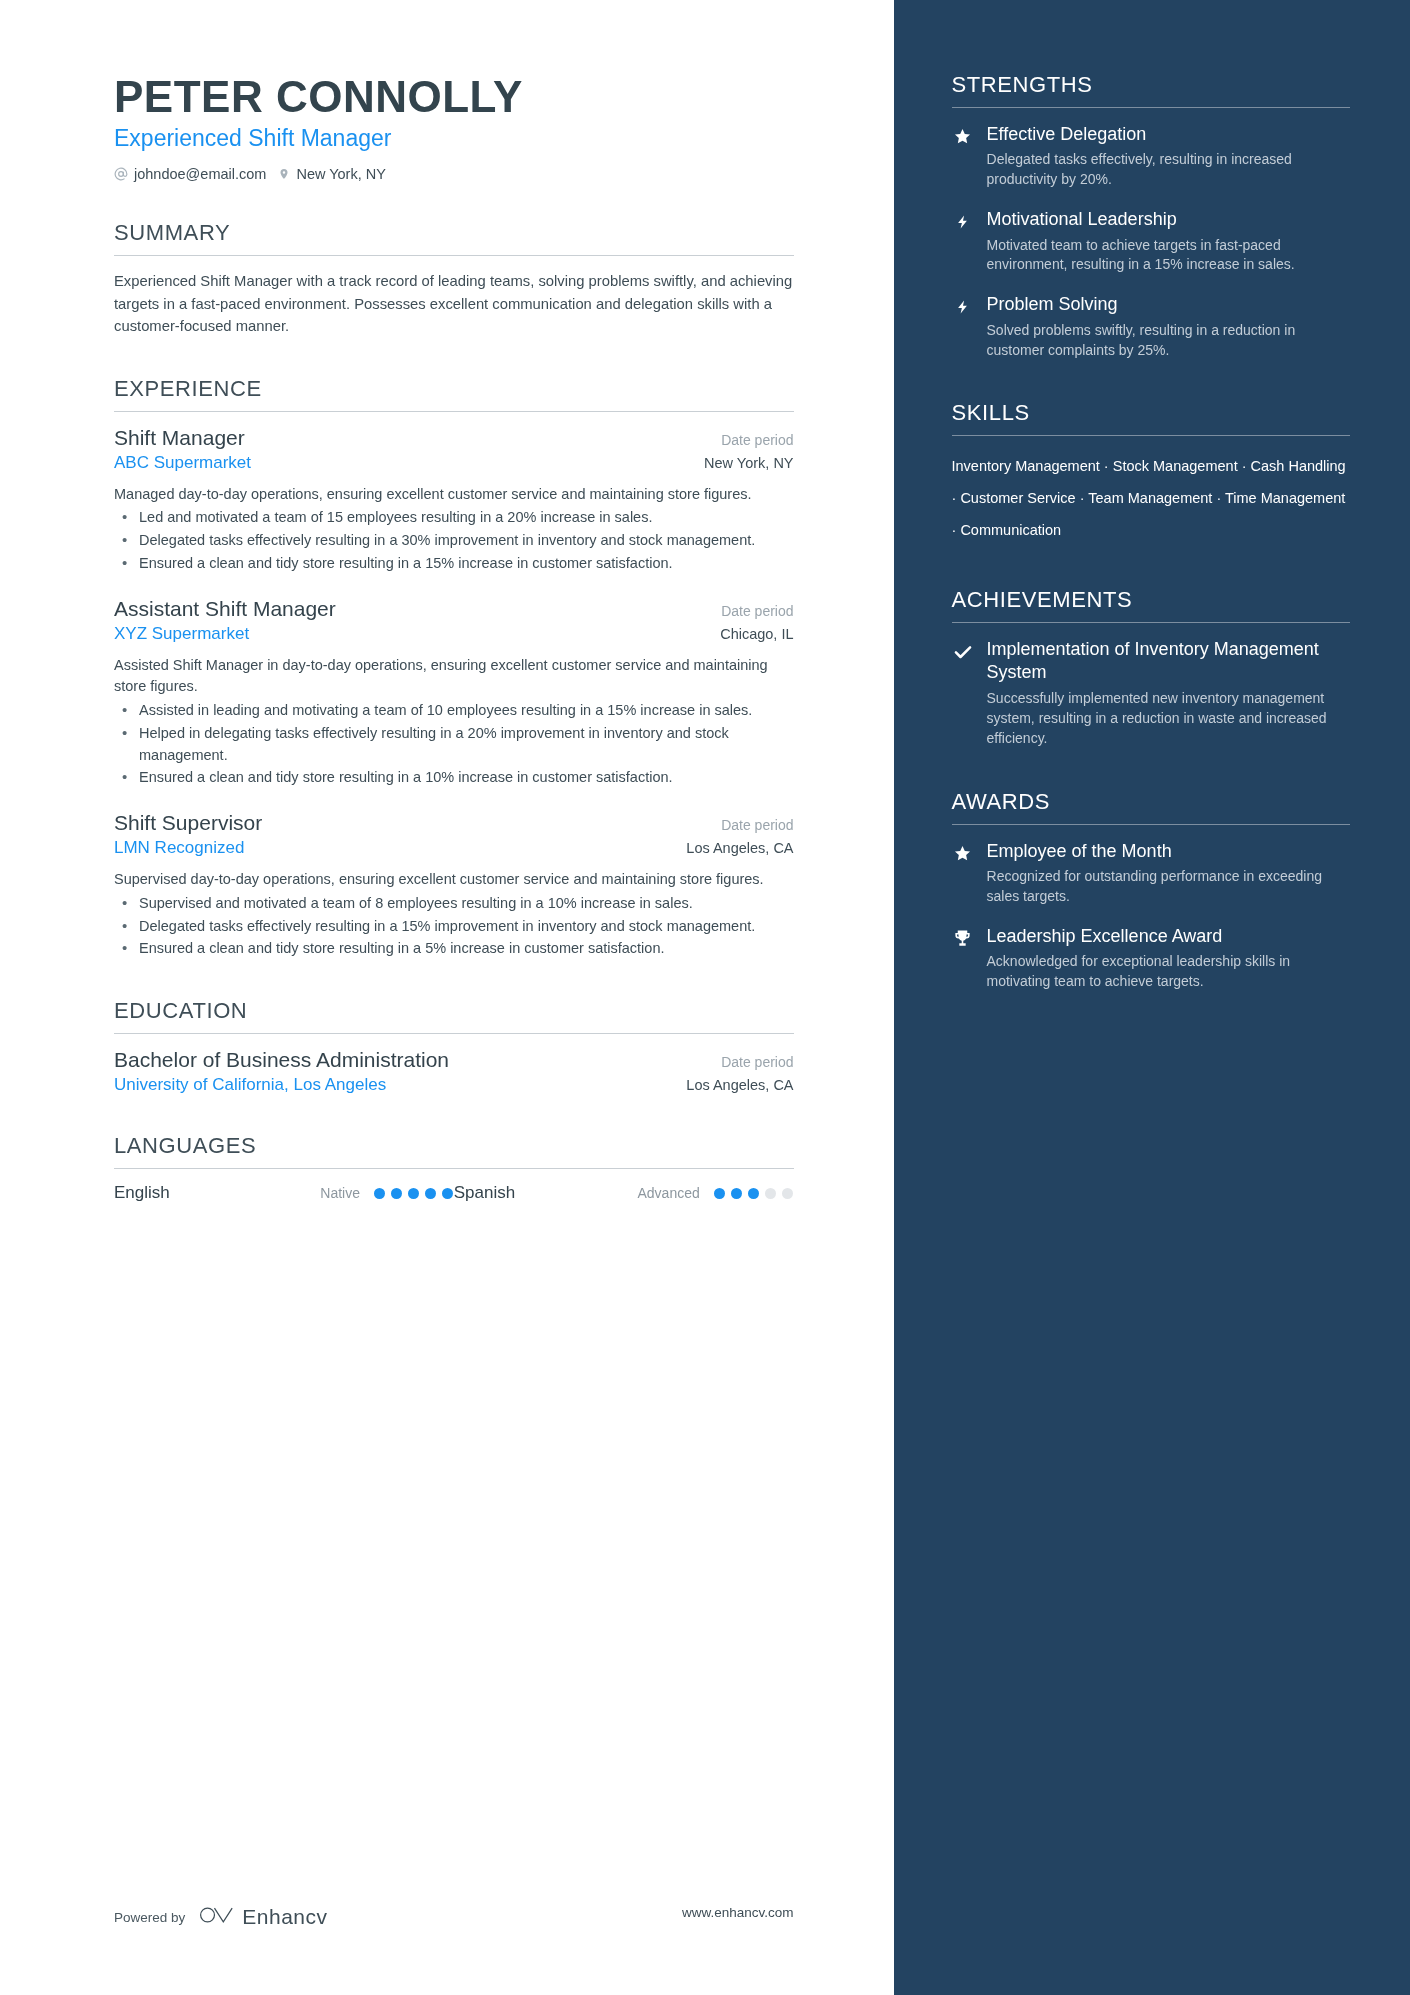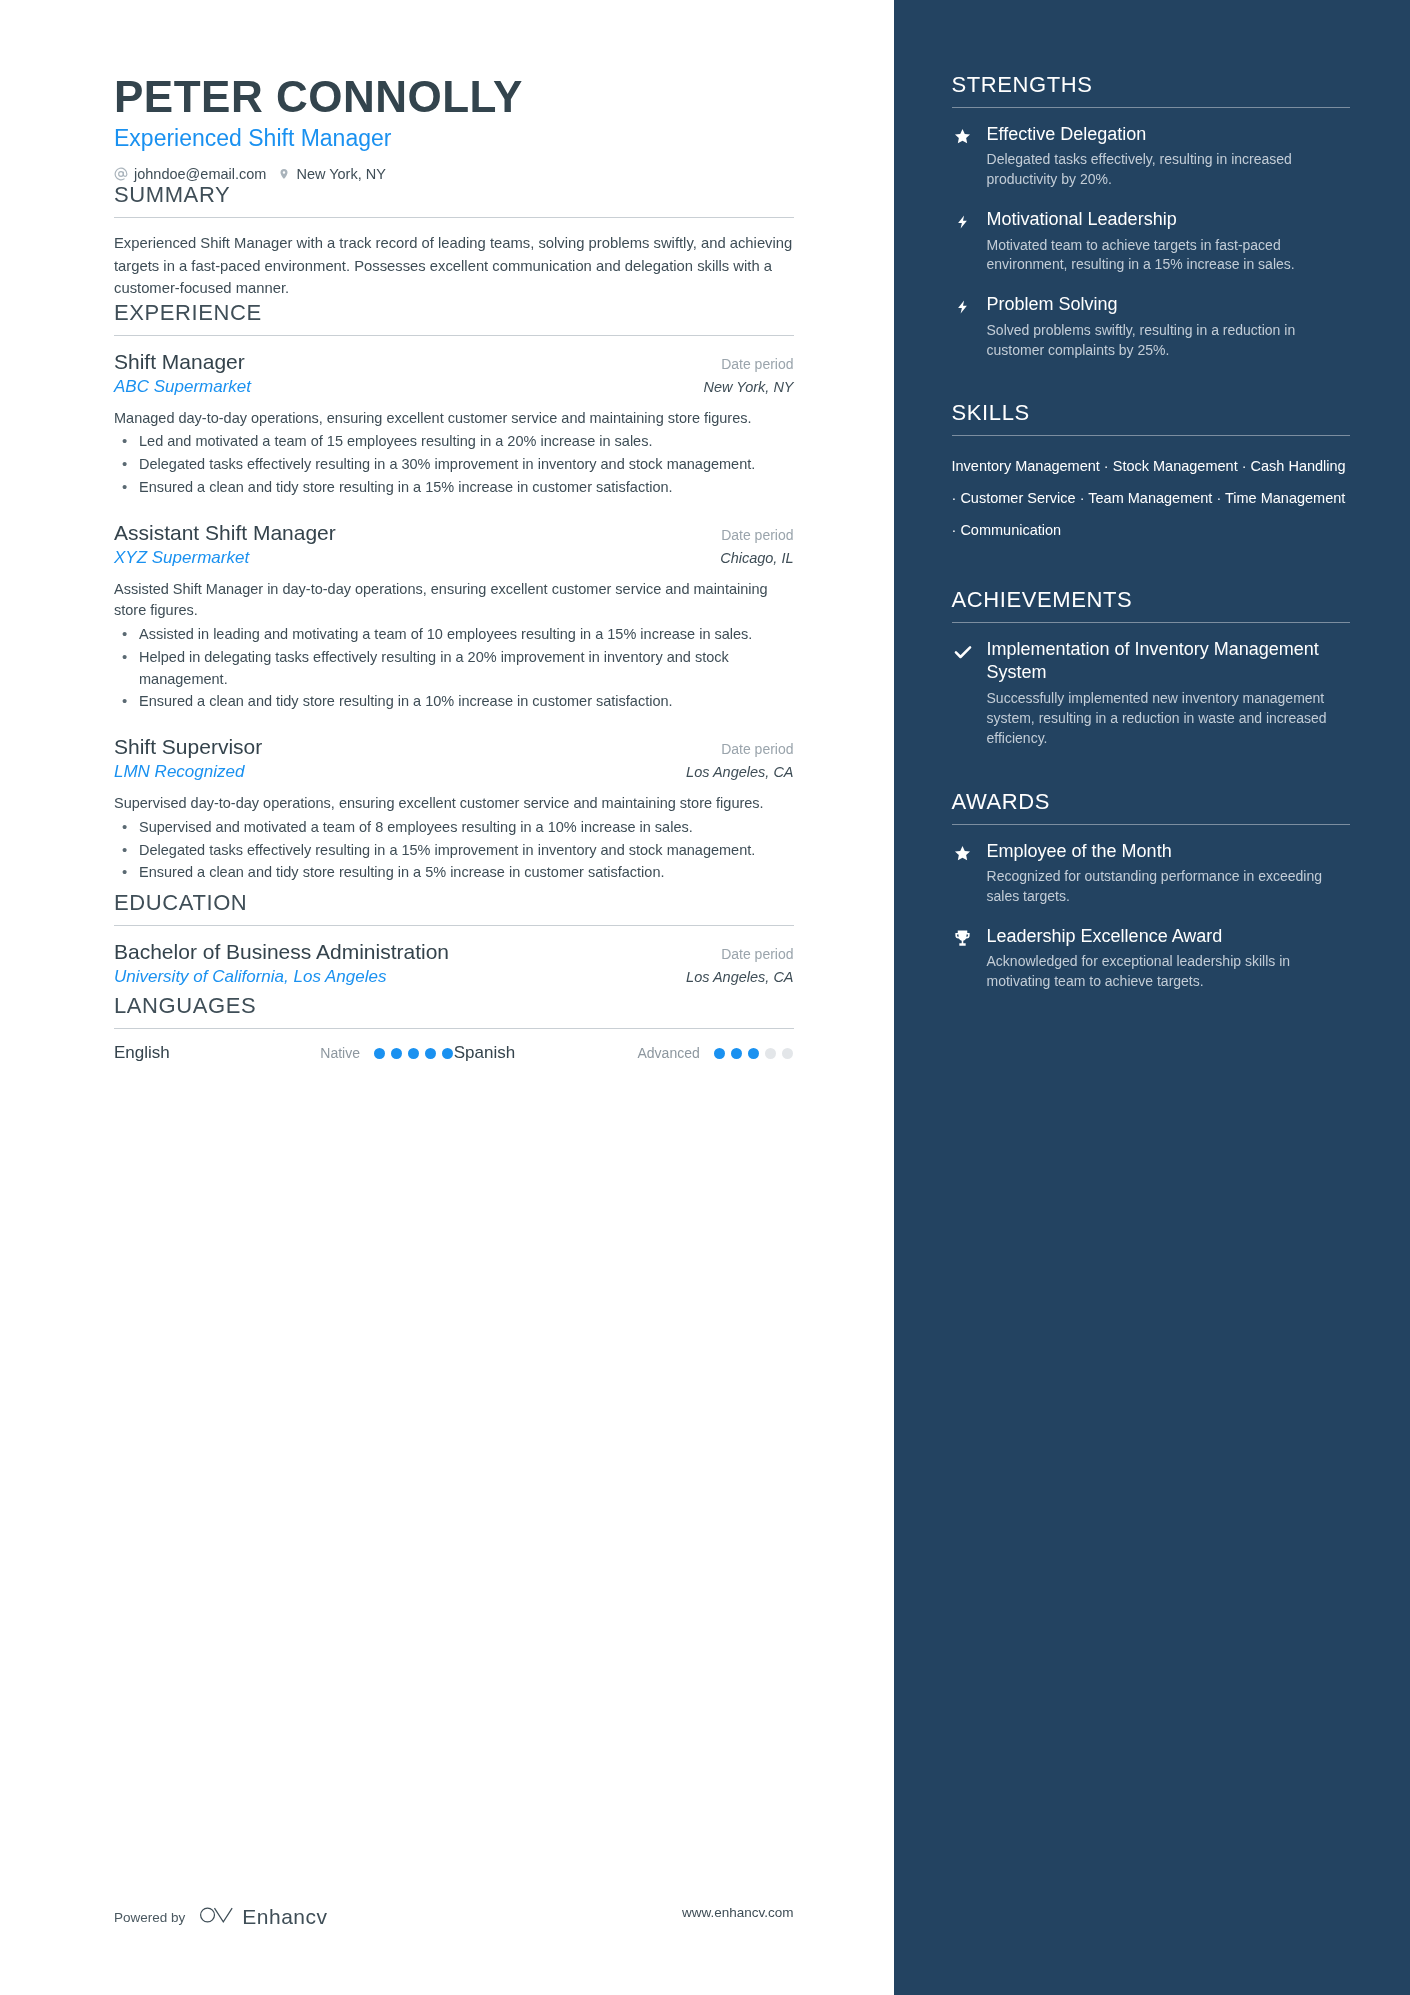"SUMMARY" .section { margin-top: none -> 38px }
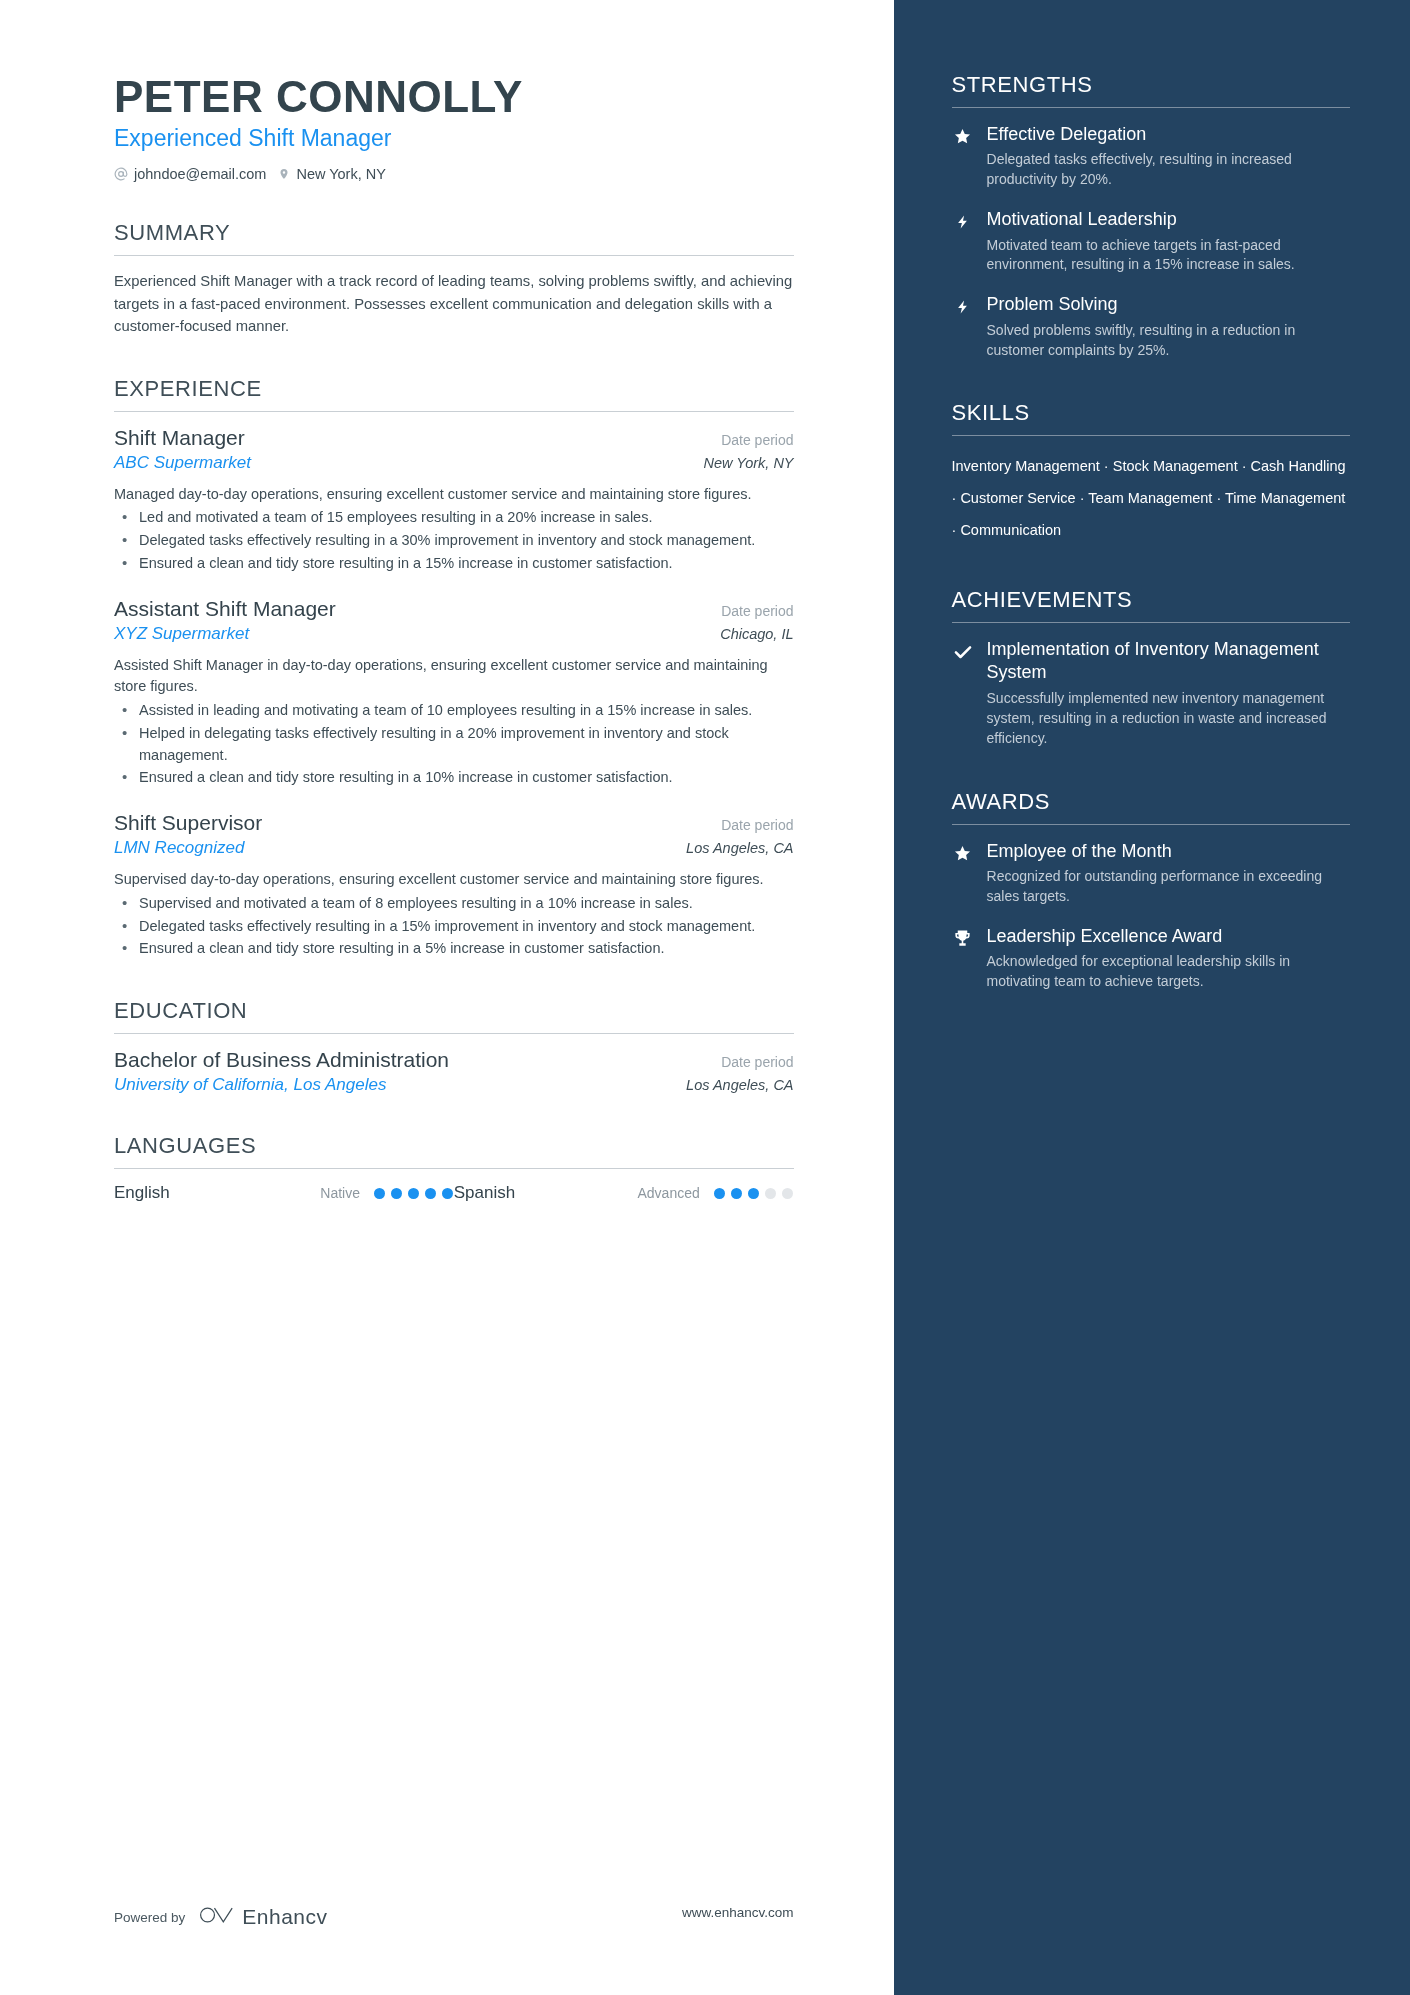"ABC Supermarket" .entry-sub { font-style: italic -> none }
